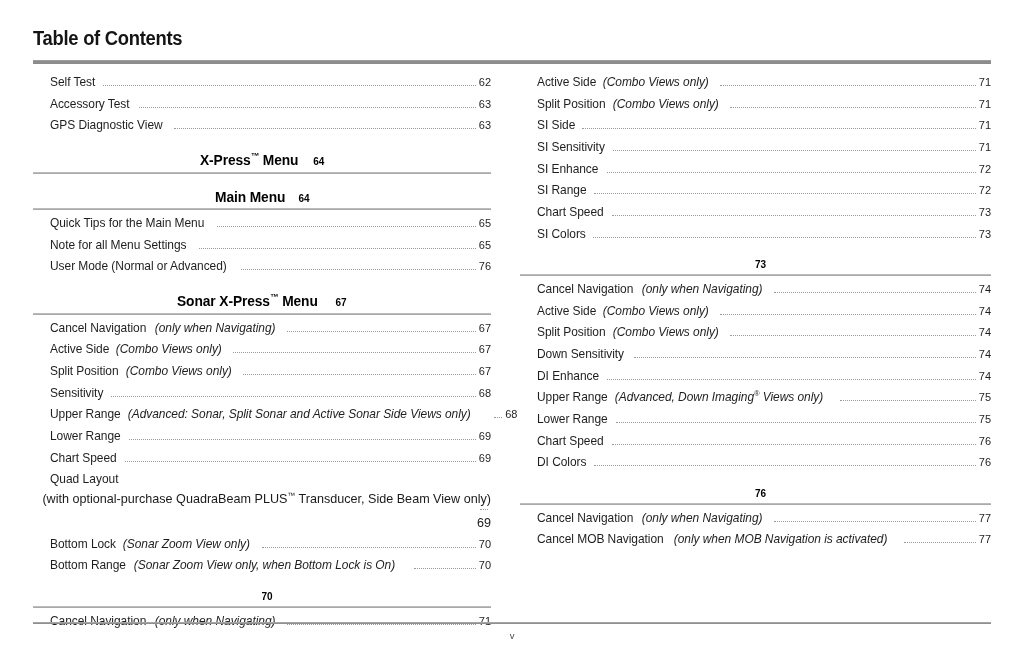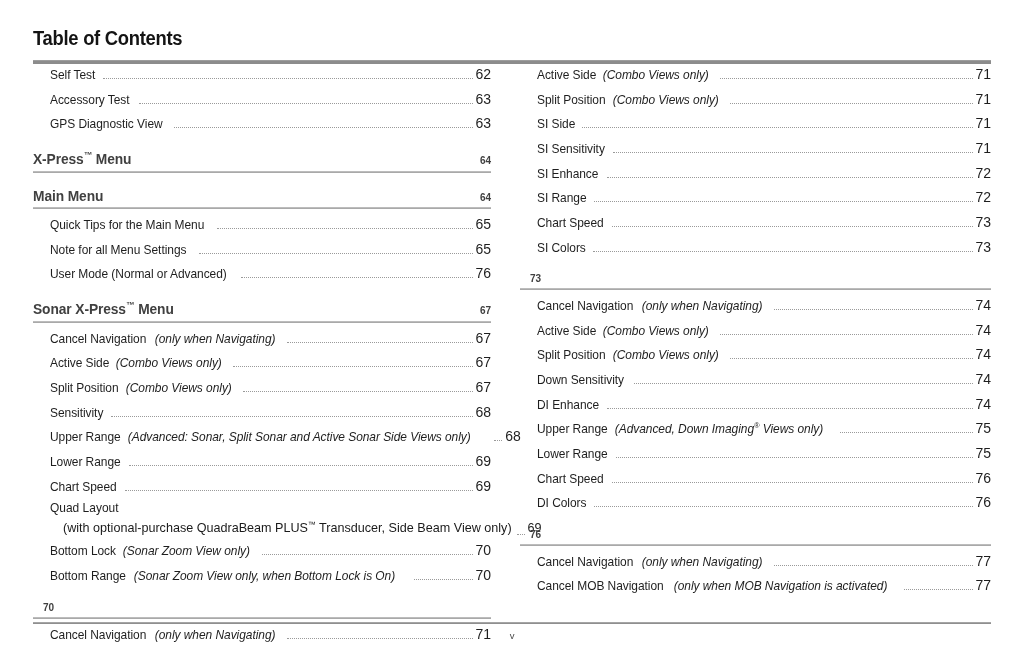"Self Test" .col { top: 62px -> 72px }
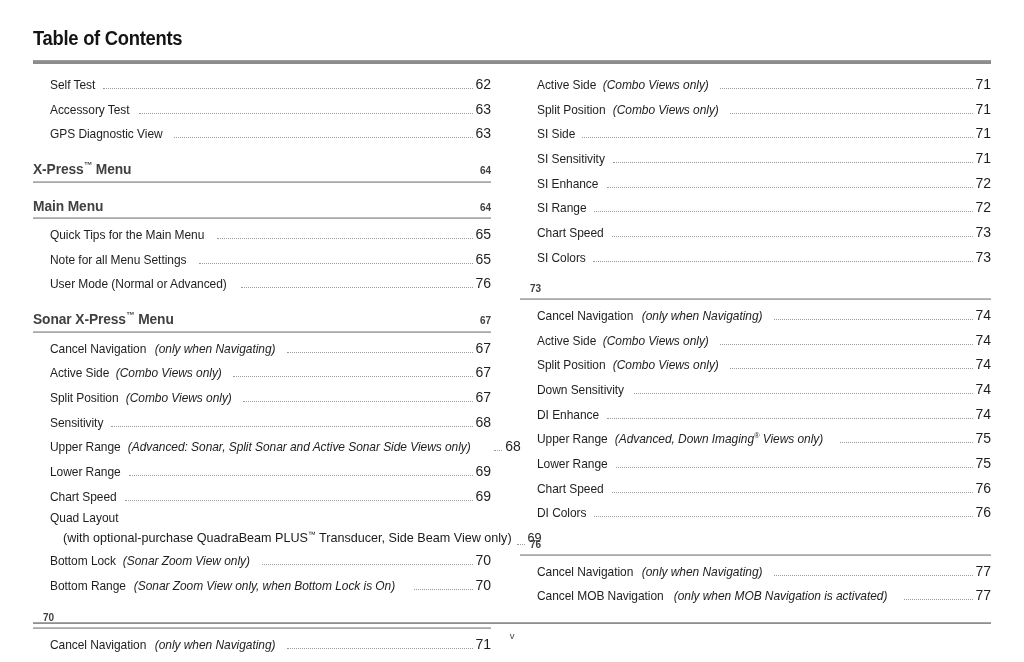"62" .entry .pg { font-size: 14px -> 11px }
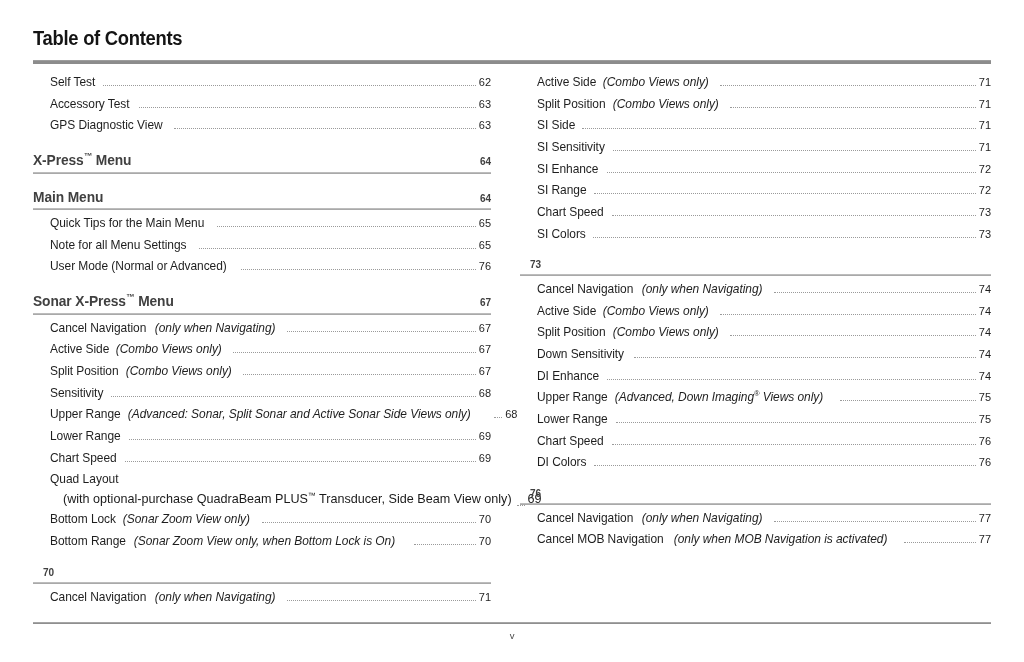"X-Press™ Menu" .sec-row { color: #404040 -> #000000; justify-content: space-between -> center }
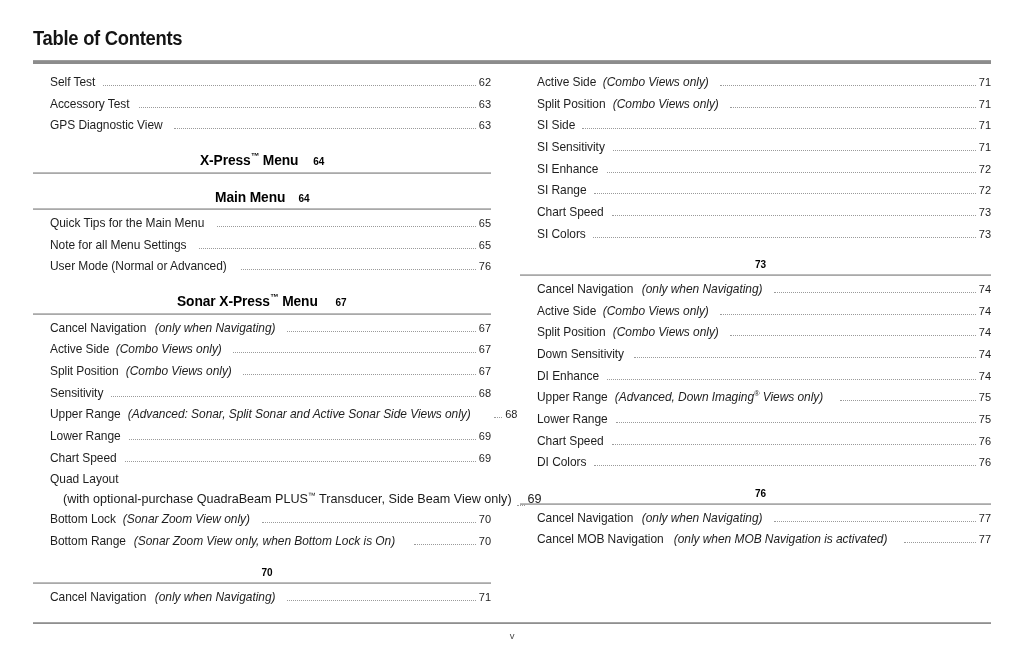"(with optional-purchase QuadraBeam PLUS™" .entry2 .l2 { flex-direction: none -> column }
